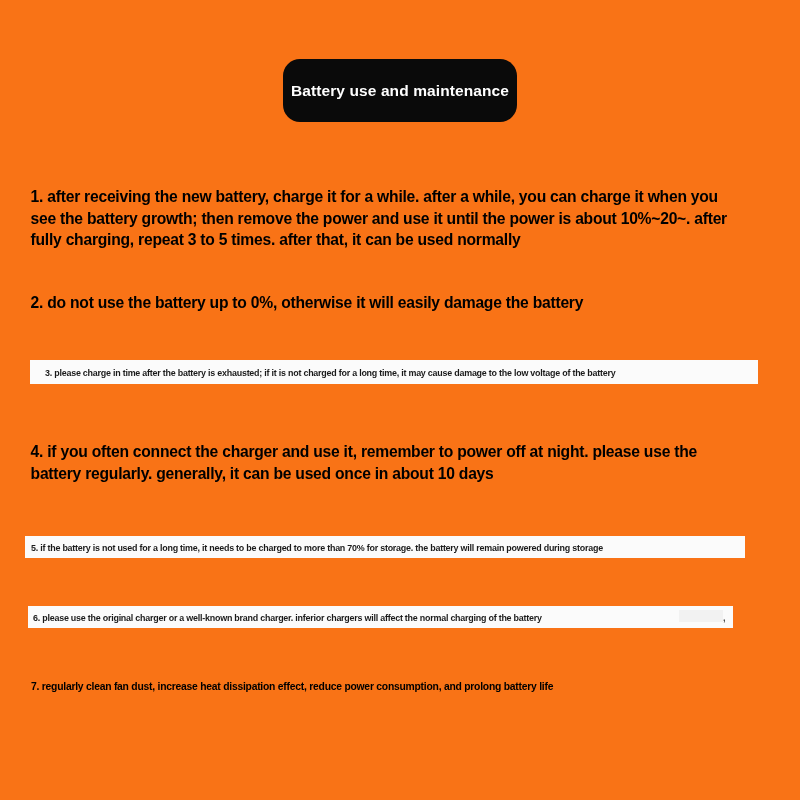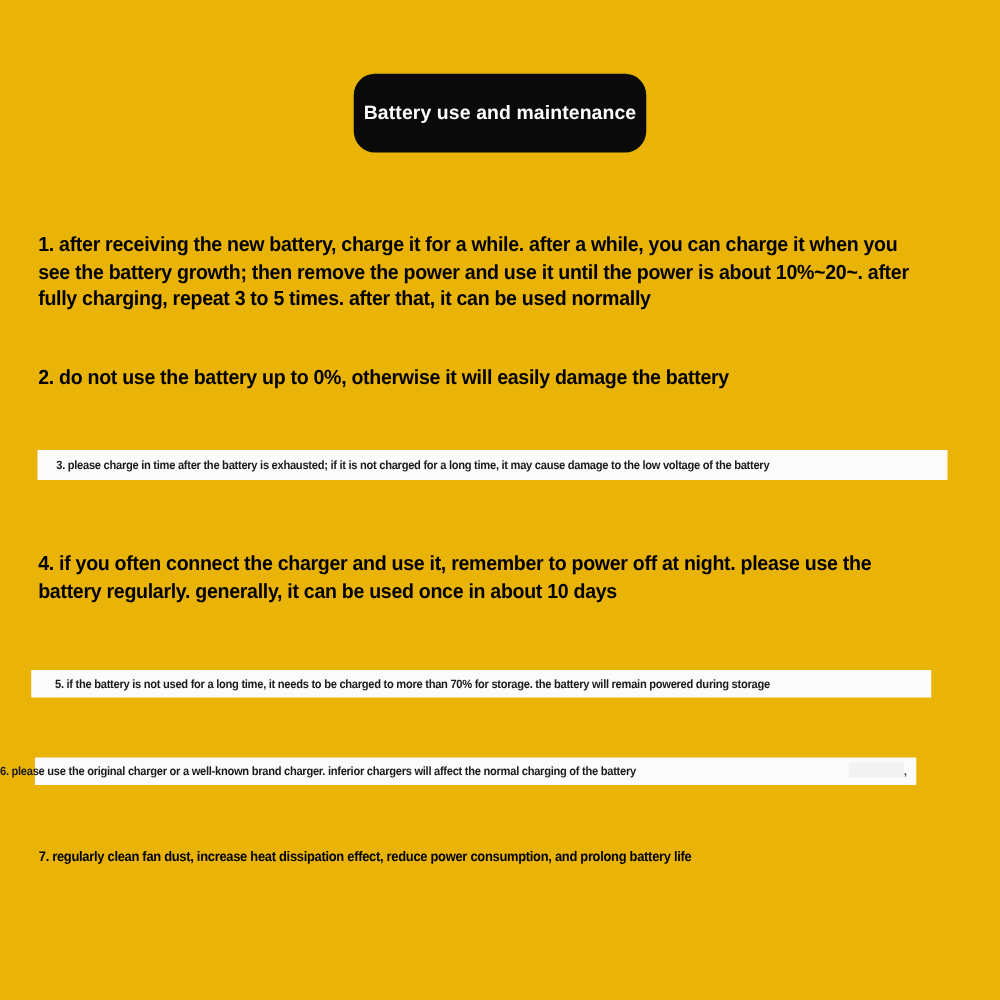"Battery use and maintenance" .page { background: #eab308 -> #f97316 }
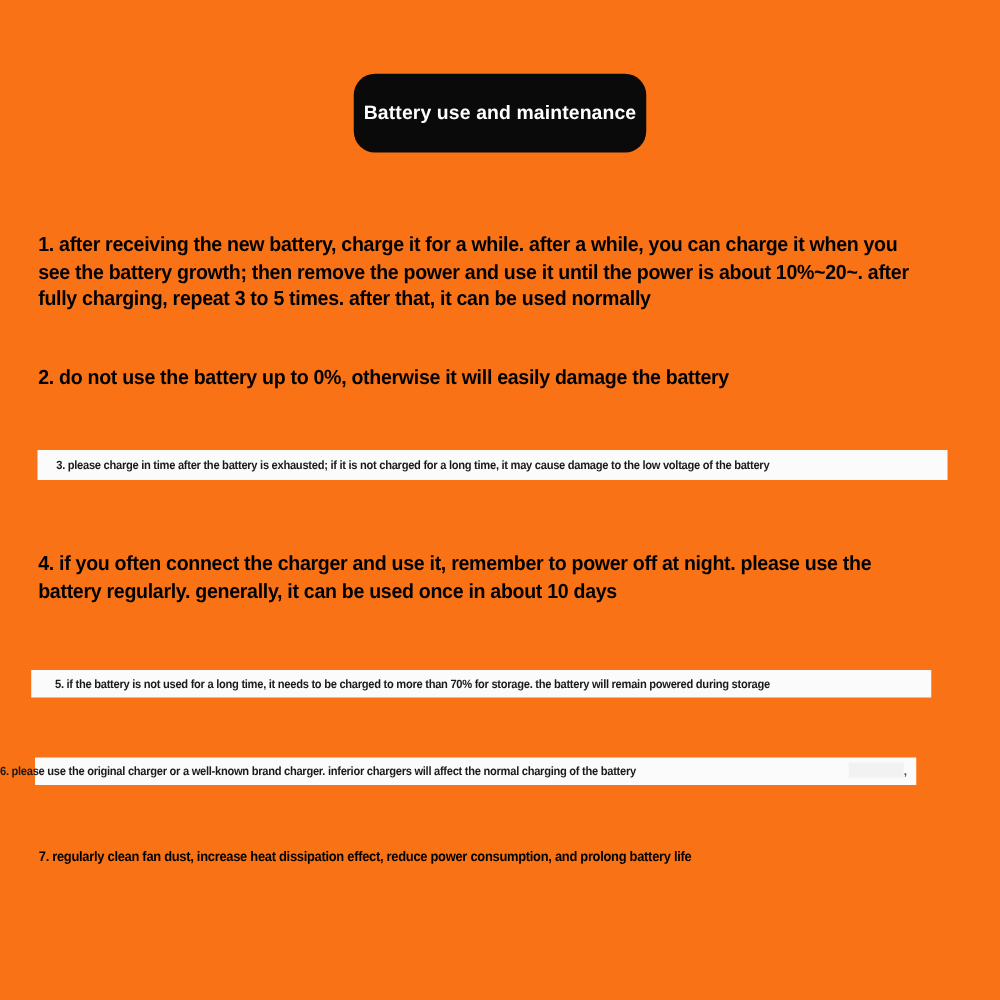"5. if the battery is" #item5 { padding-left: 44px -> 31px }
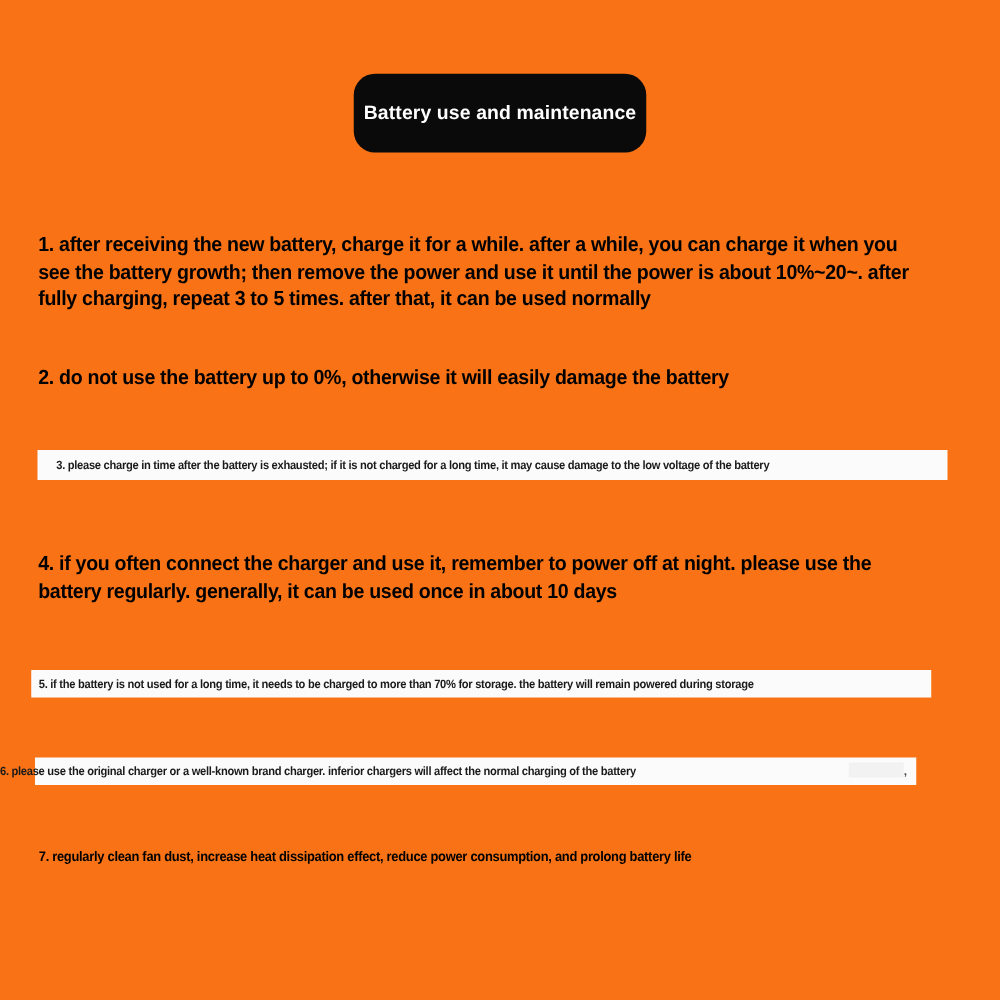"6. please use the original" #item6 { padding-left: none -> 33px }
